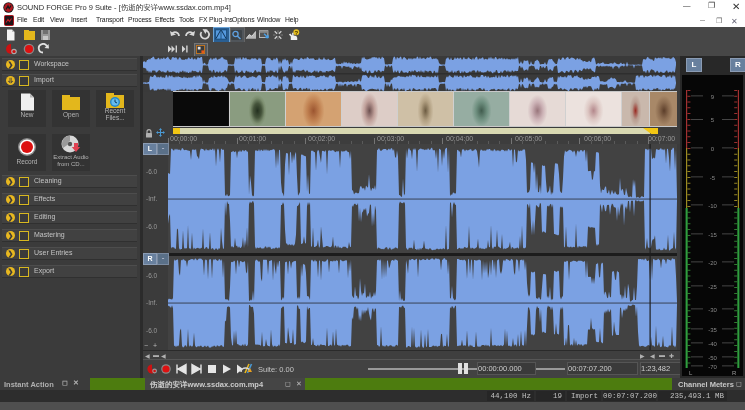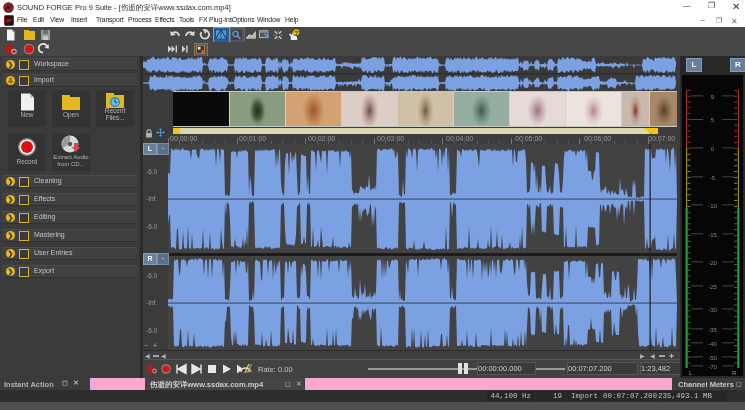"Rate: 0.00" span.abs { text: Rate -> Suite }
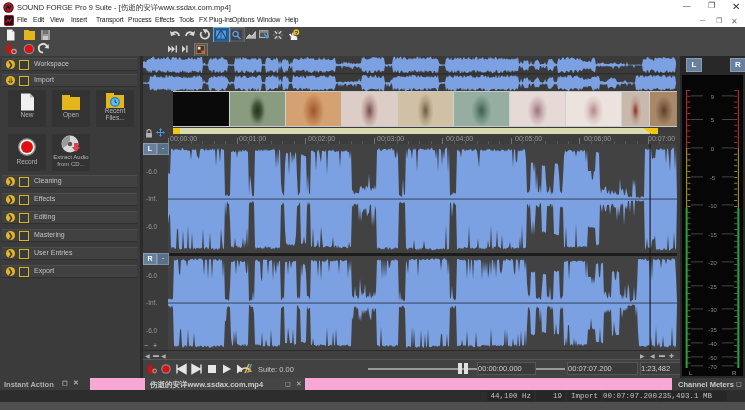"伤逝的安详www.ssdax.com.mp4" .tabrow { background: #f9a8d4 -> #4d7c0f }
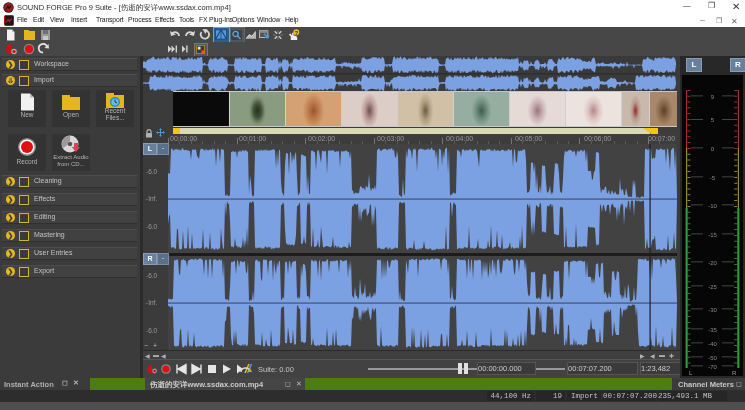"235,493.1 MB" div.abs { text-align: none -> right }
